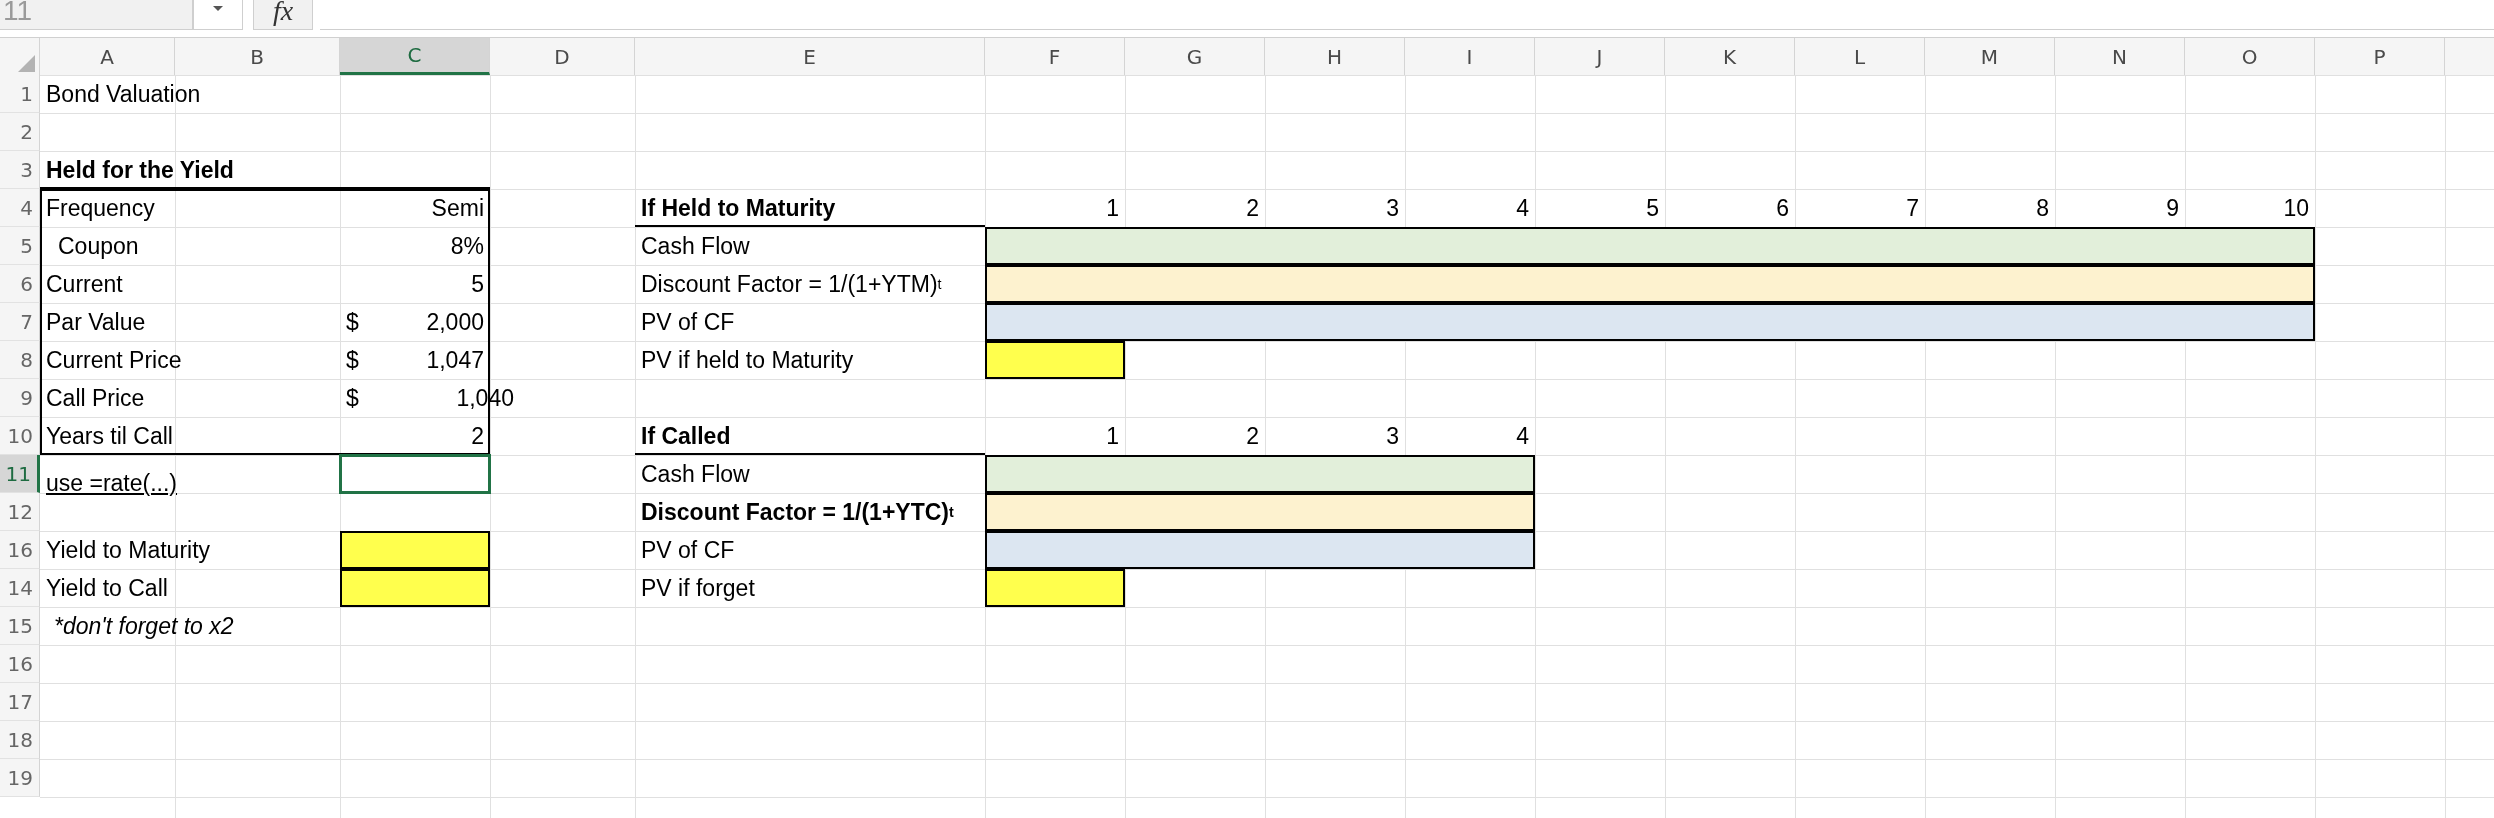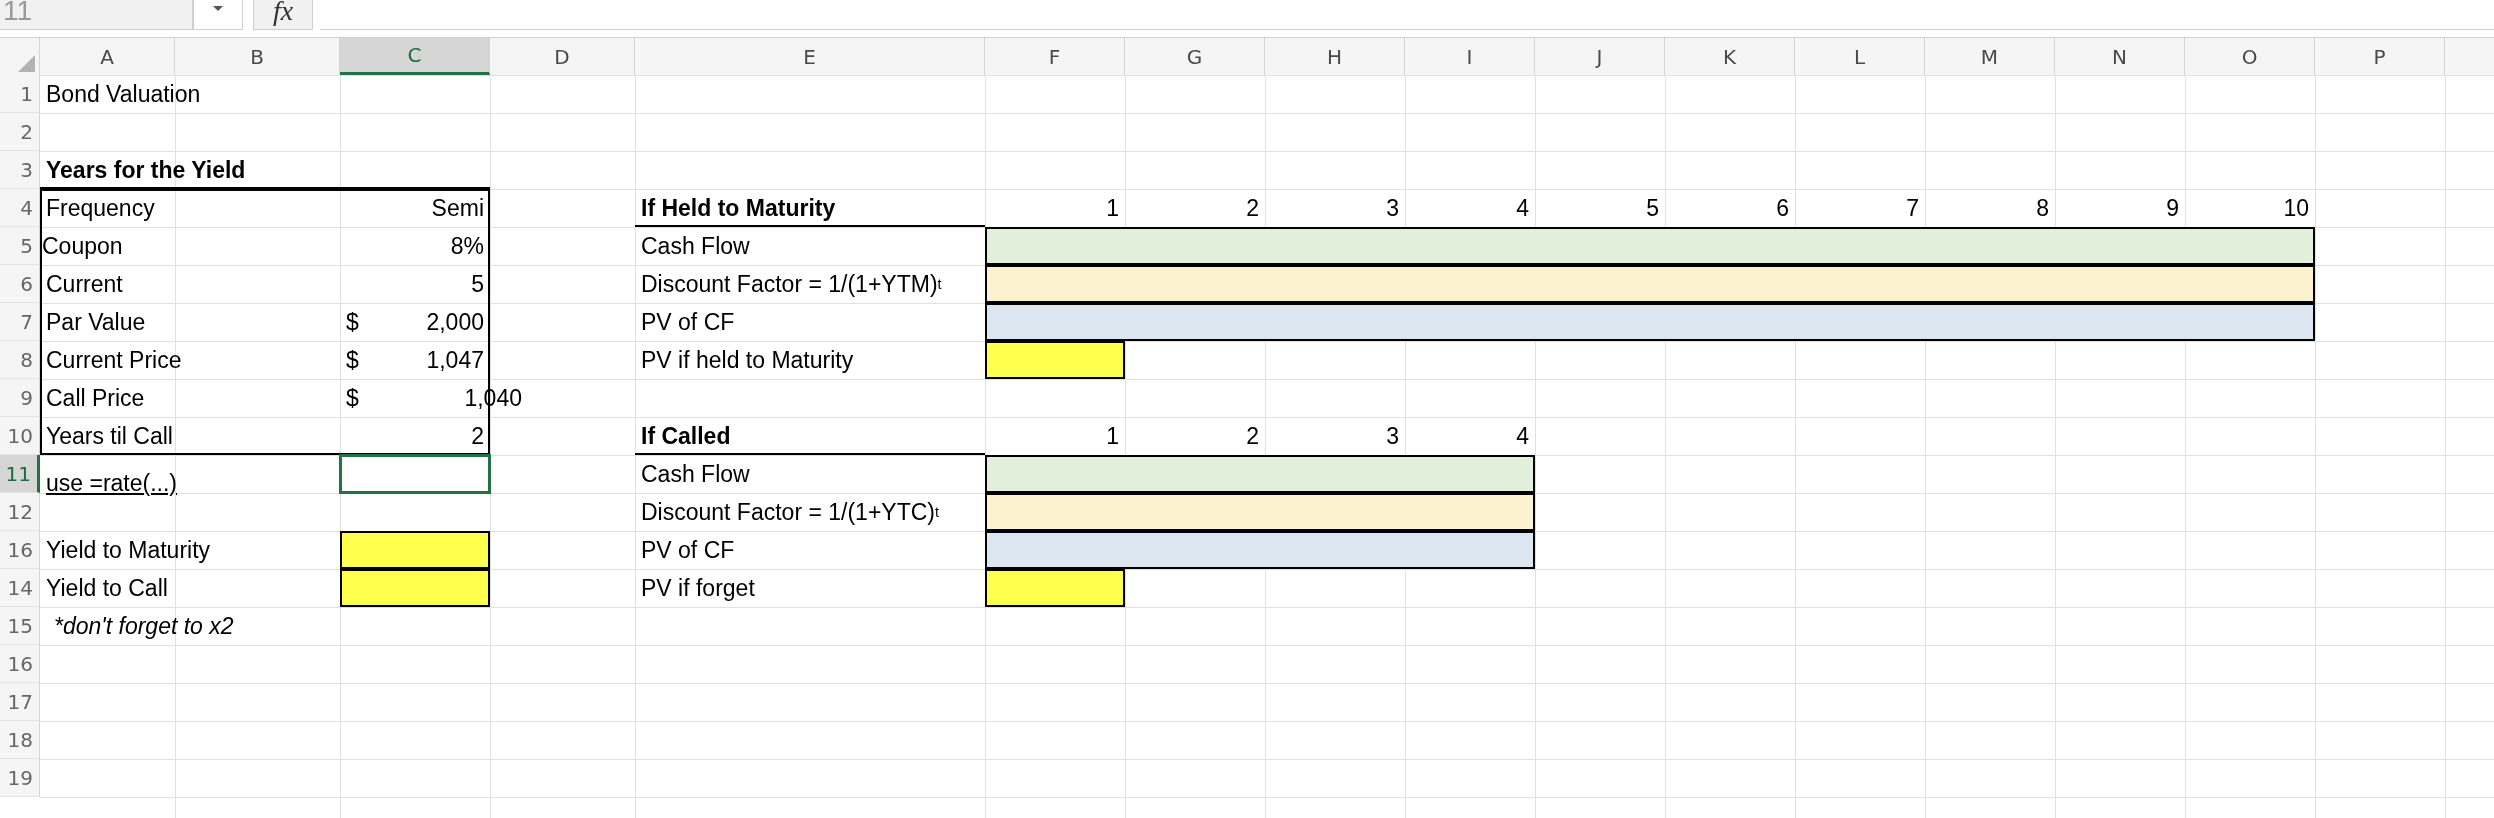"Years for the Yield" div.cell { text: Years -> Held }
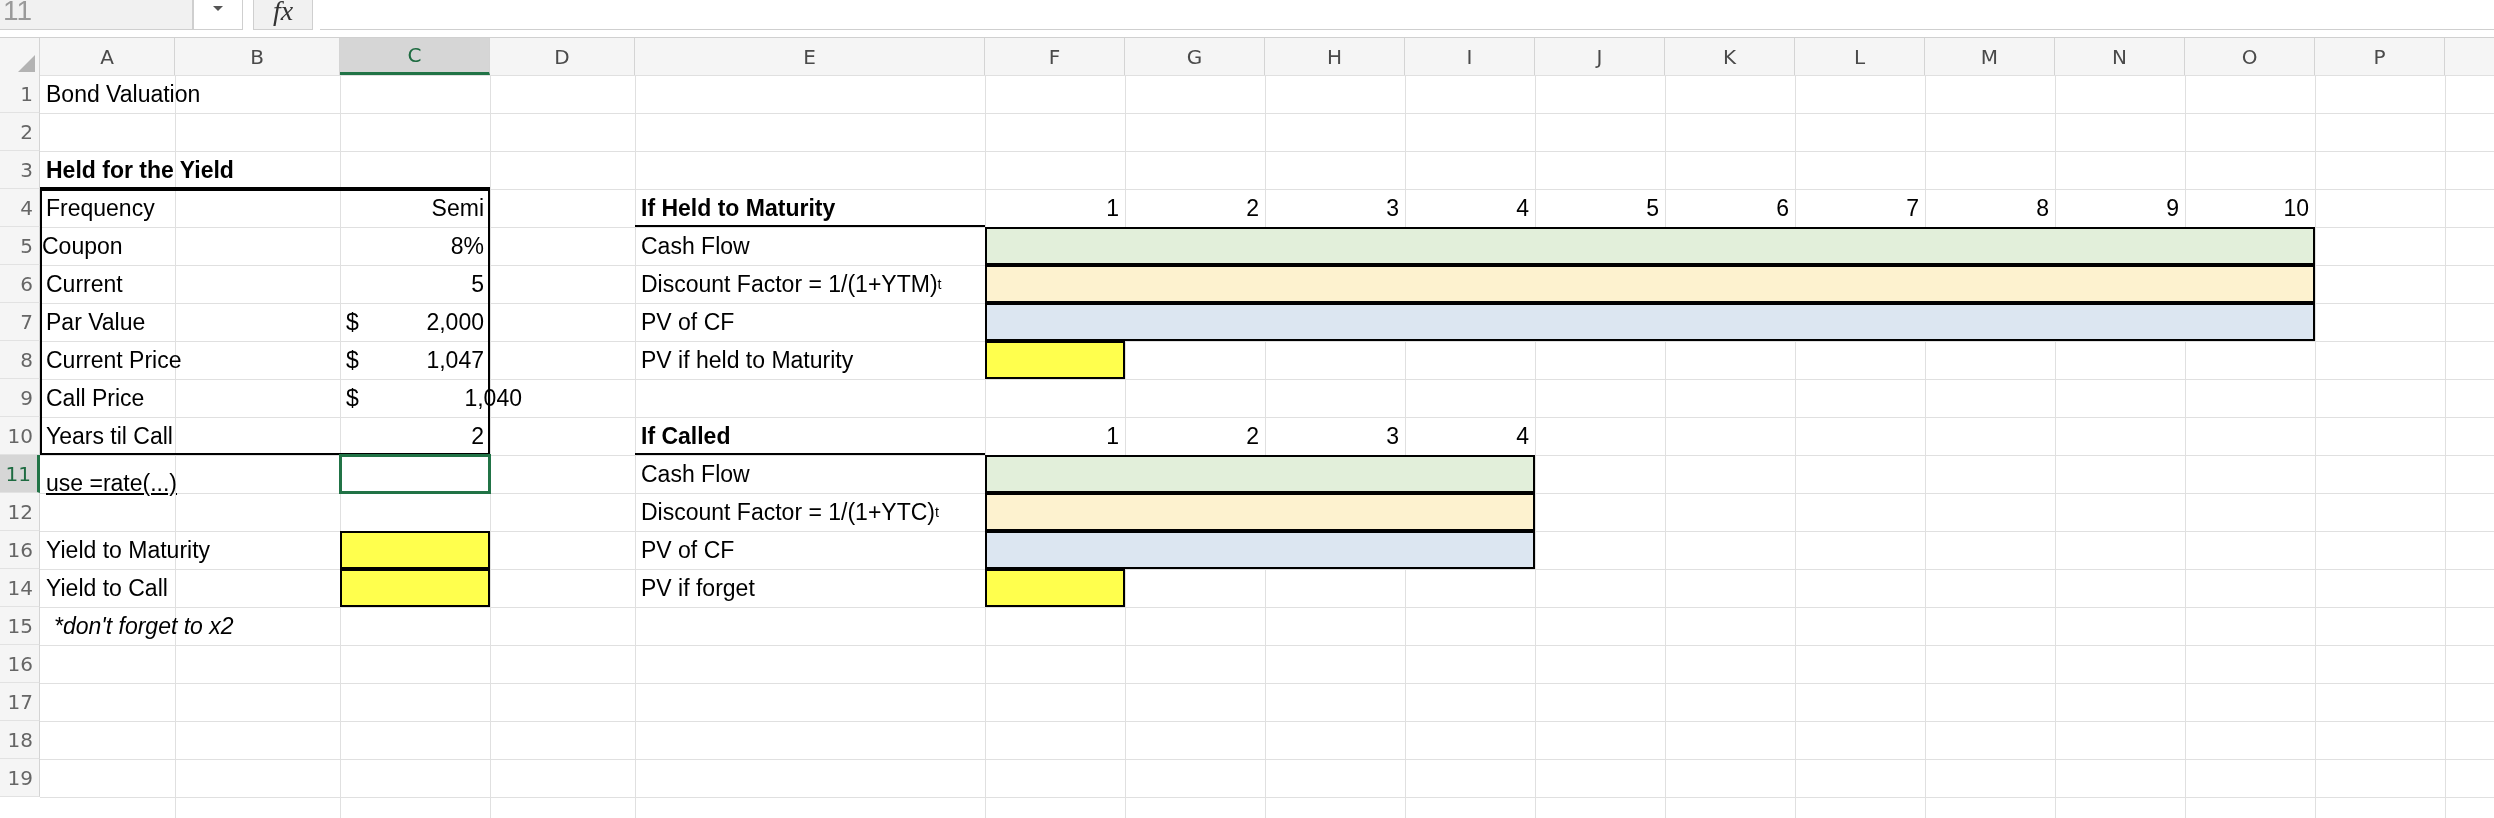"Coupon" div.cell { left: 36px -> 52px }
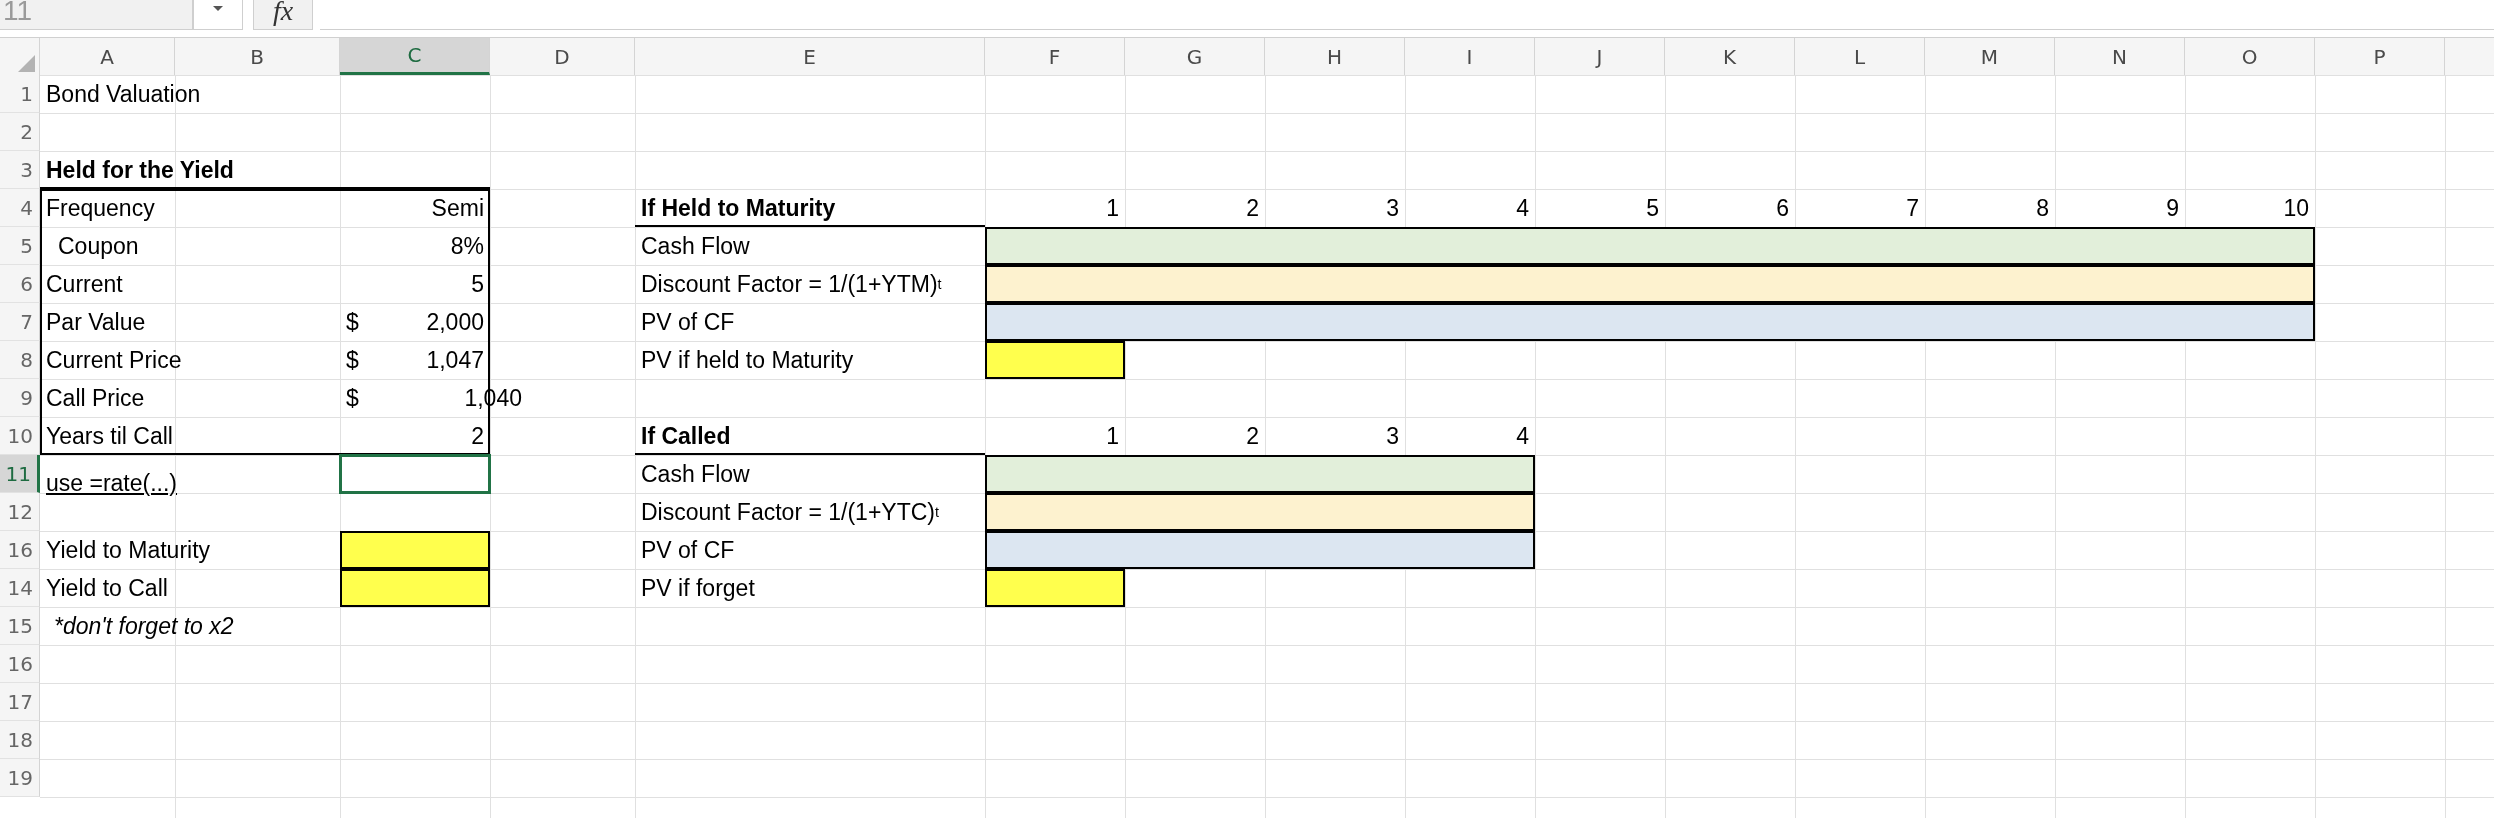"1,040" div.cell { left: 348px -> 340px }
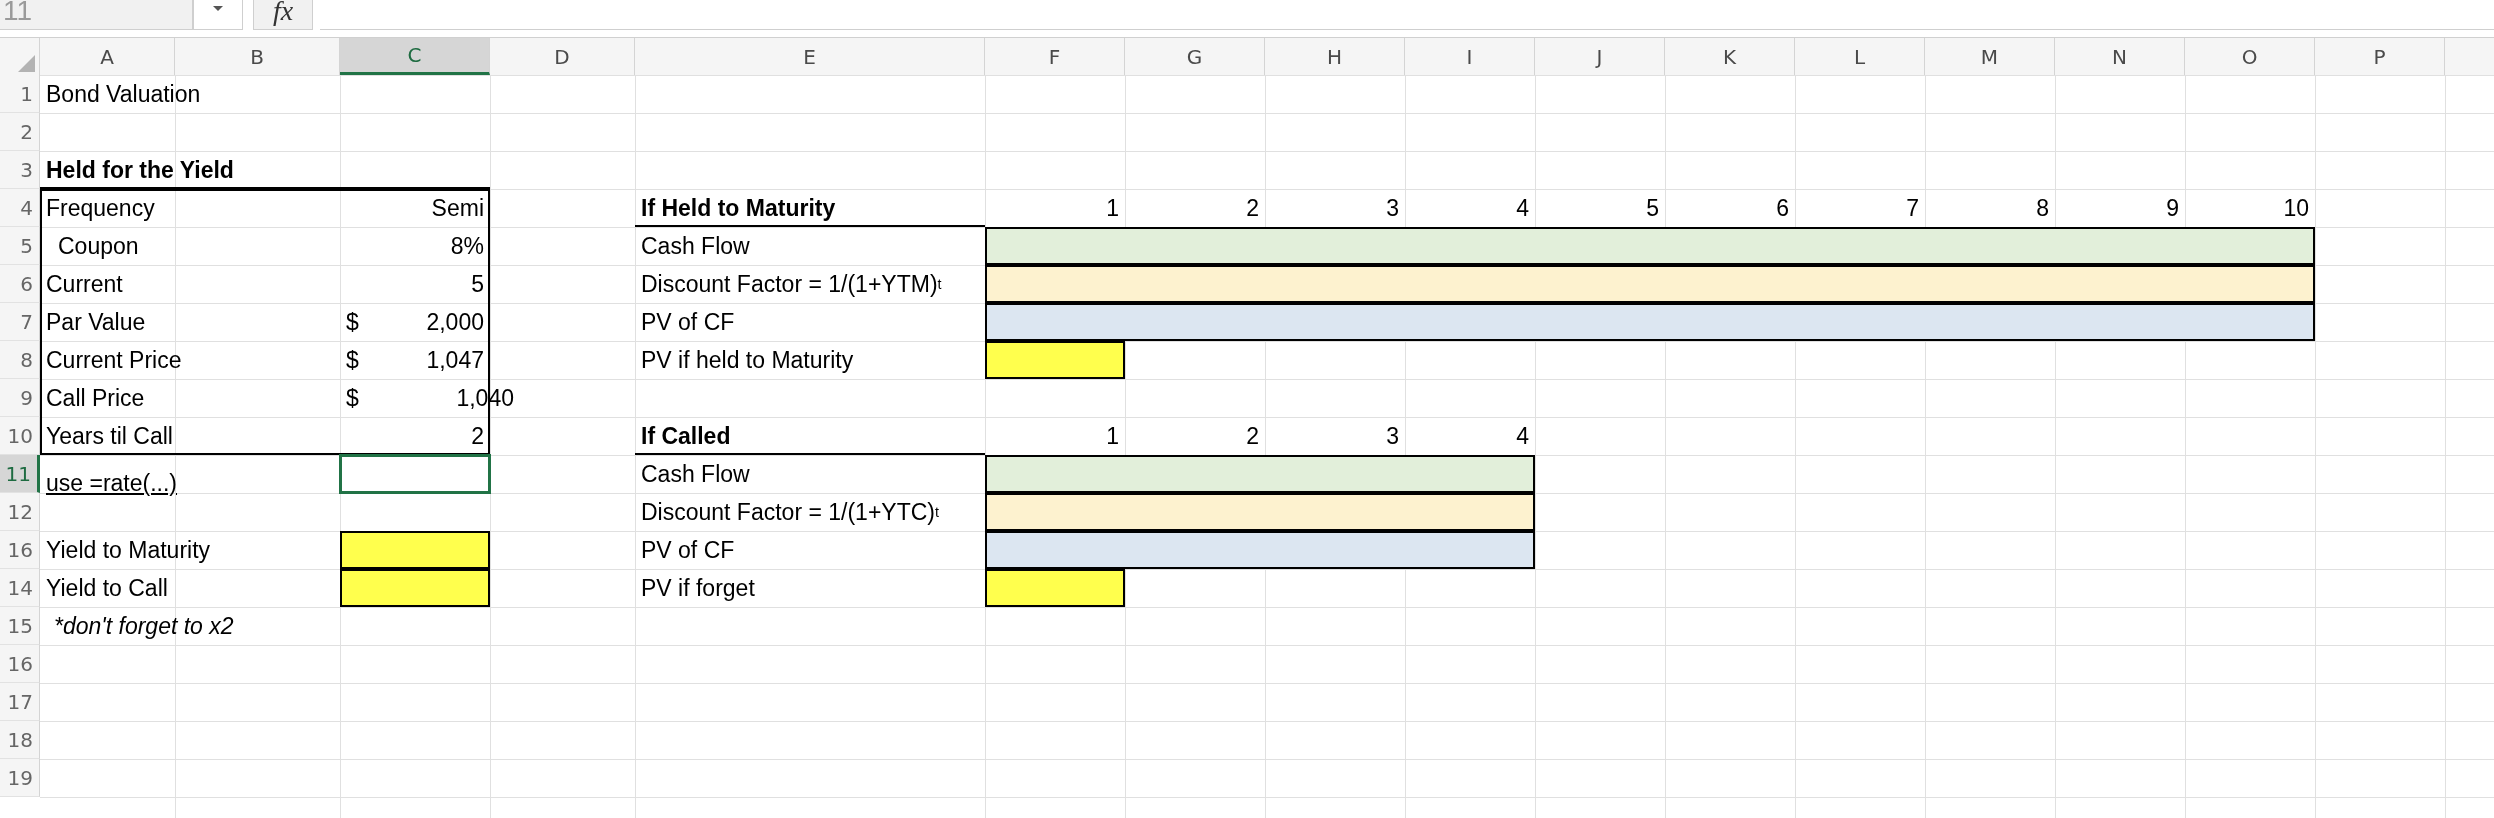"Discount Factor = 1/(1+YTC)" div.cell { font-weight: none -> bold }
